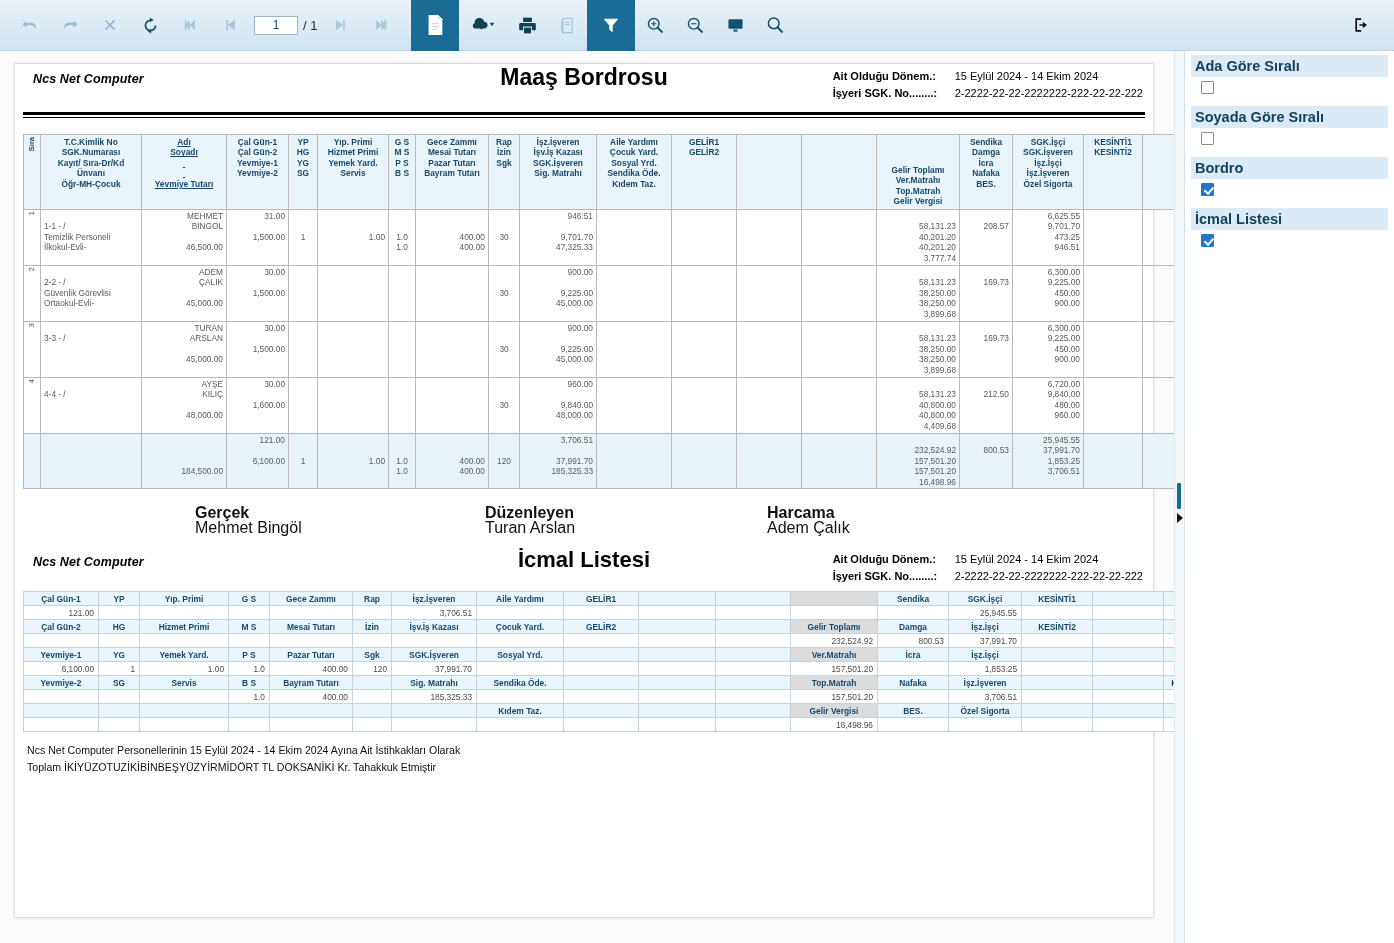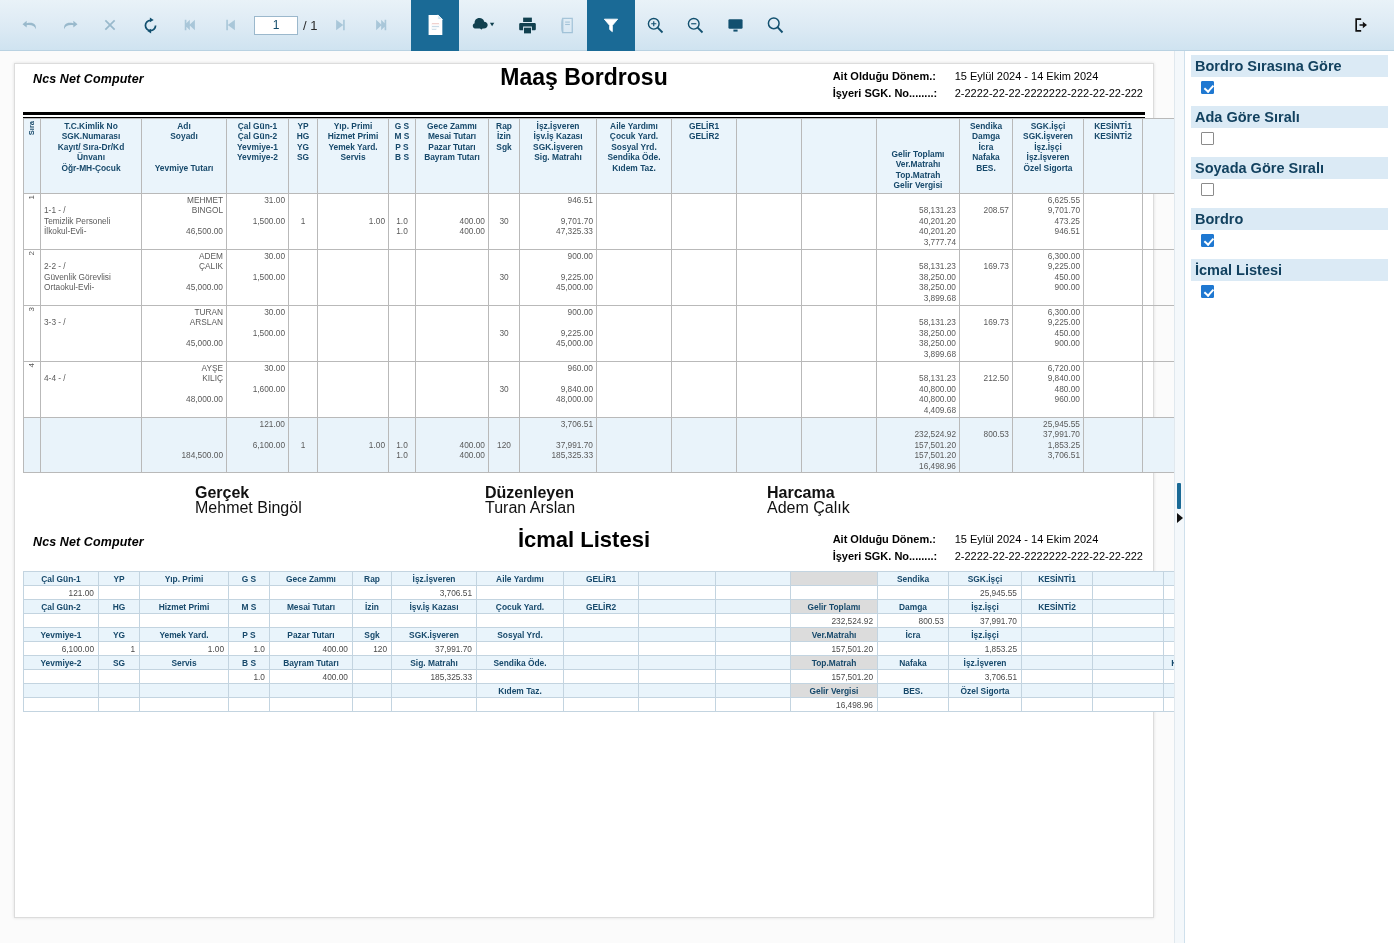"Bordro Sırasına Göre" div.opt { html: <div> <div>Bordro Sırasına Göre</div> <div> <span></span> </div> </div> -> none }
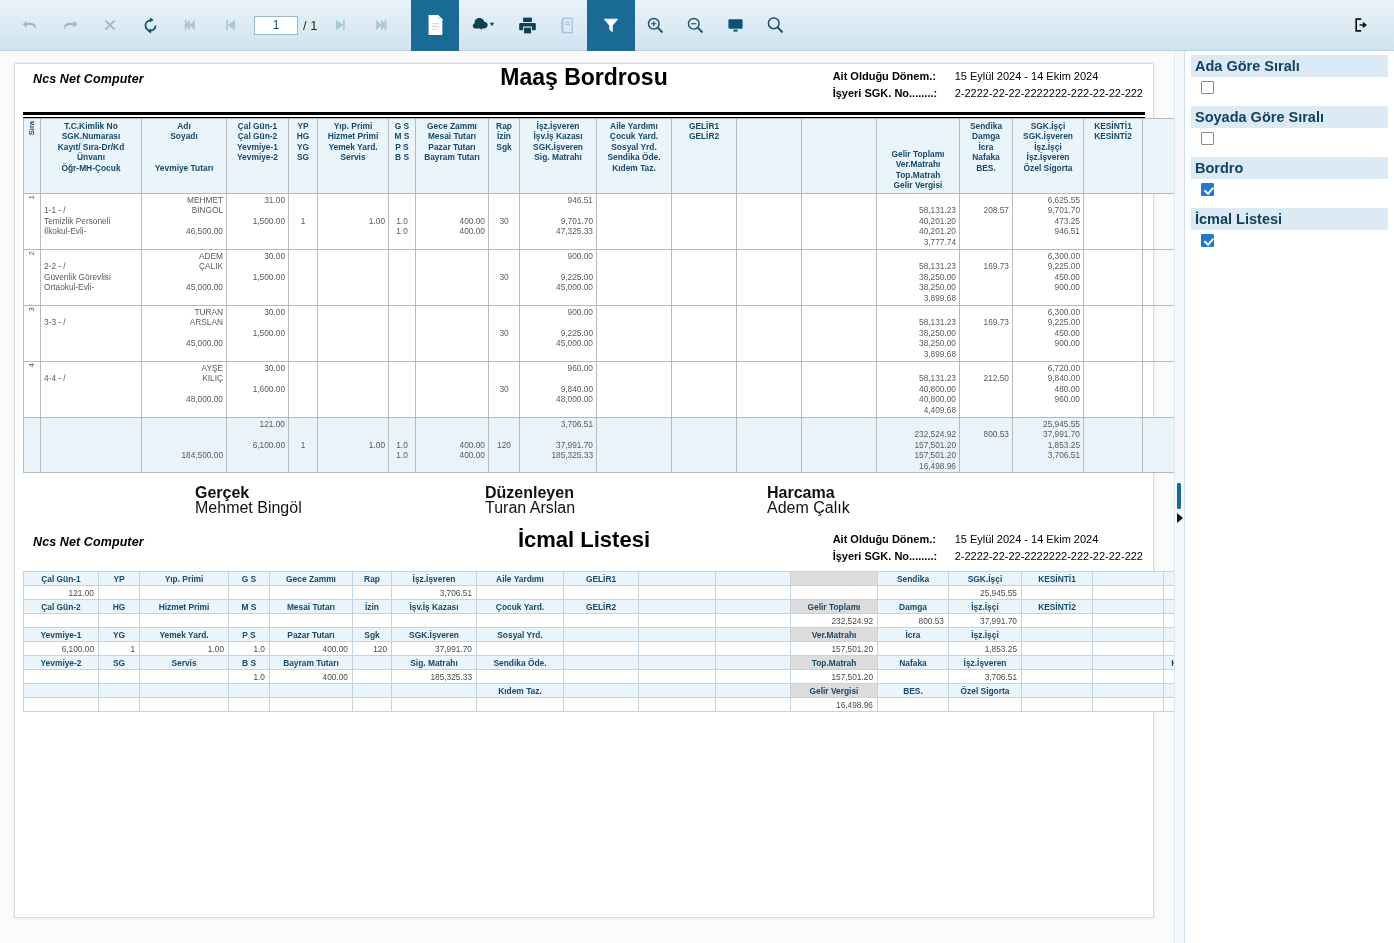"T.C.Kimlik No" #bordro-table { margin: 0 8px -> 16px 8px }
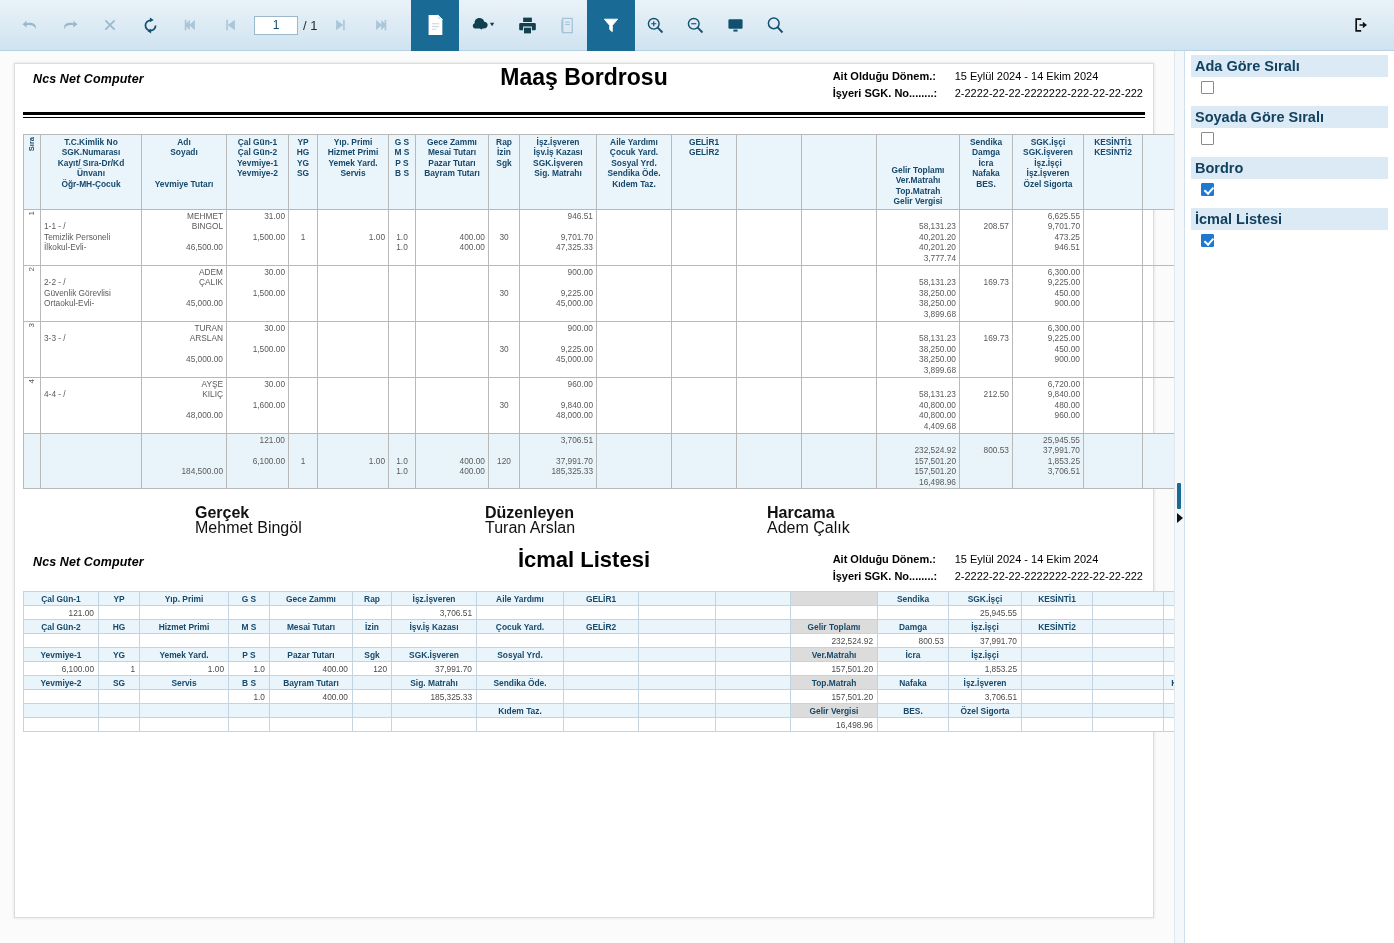"Adı" th { text-decoration: none -> underline }
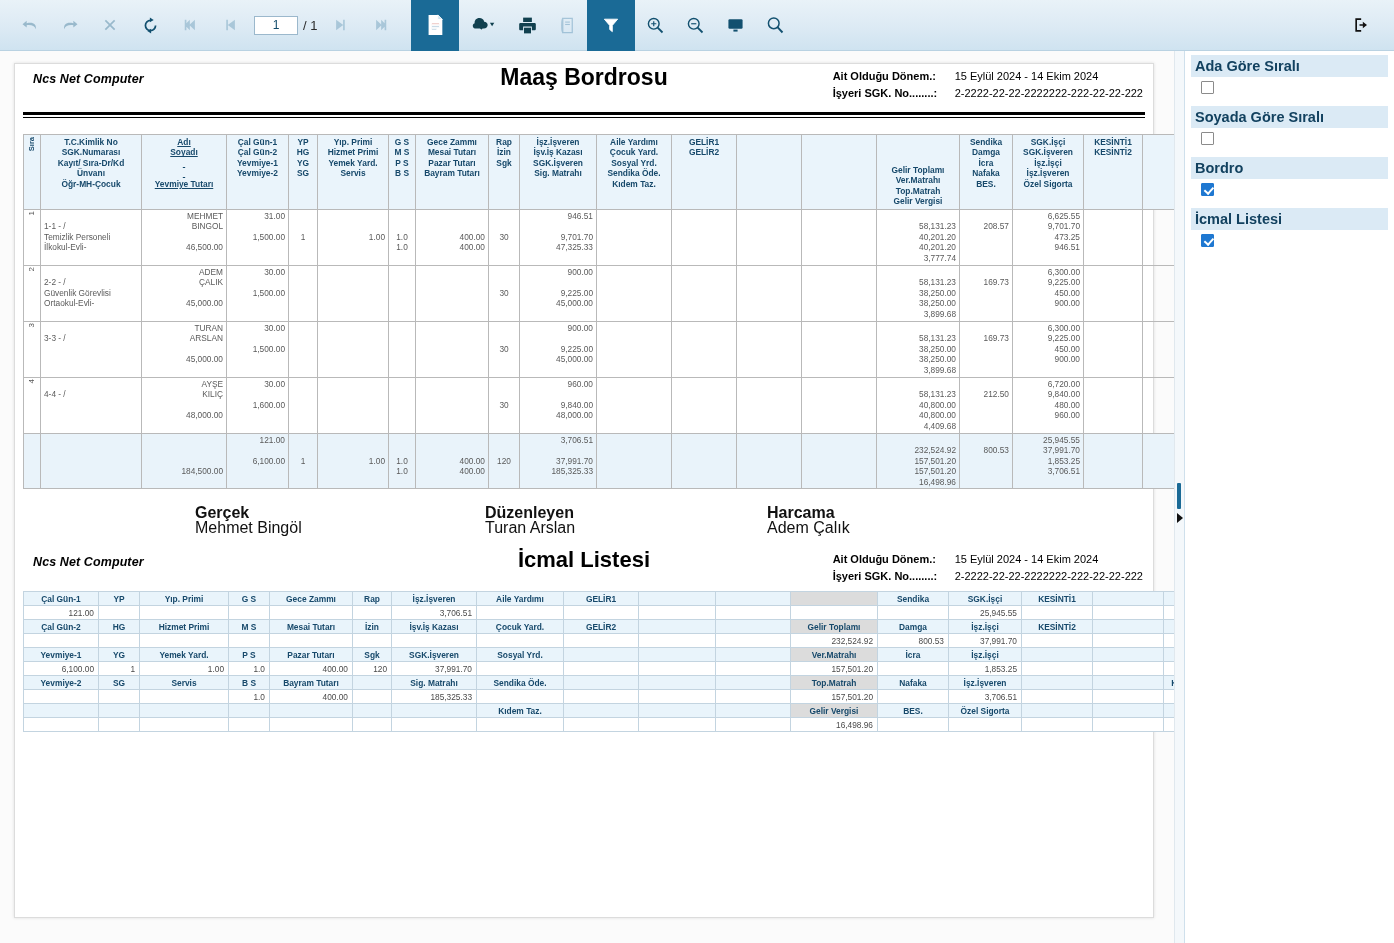"Ncs Net Computer Personellerinin 15" div { html: none -> <div> <div>Ncs Net Computer Personellerinin 15 Eylül 2024 - 14 Ekim 2024 Ayına Ait İstihkakları Olarak</div> <div>Toplam İKİYÜZOTUZİKİBİNBEŞYÜZYİRMİDÖRT TL DOKSANİKİ Kr. Tahakkuk Etmiştir</div> </div> }
